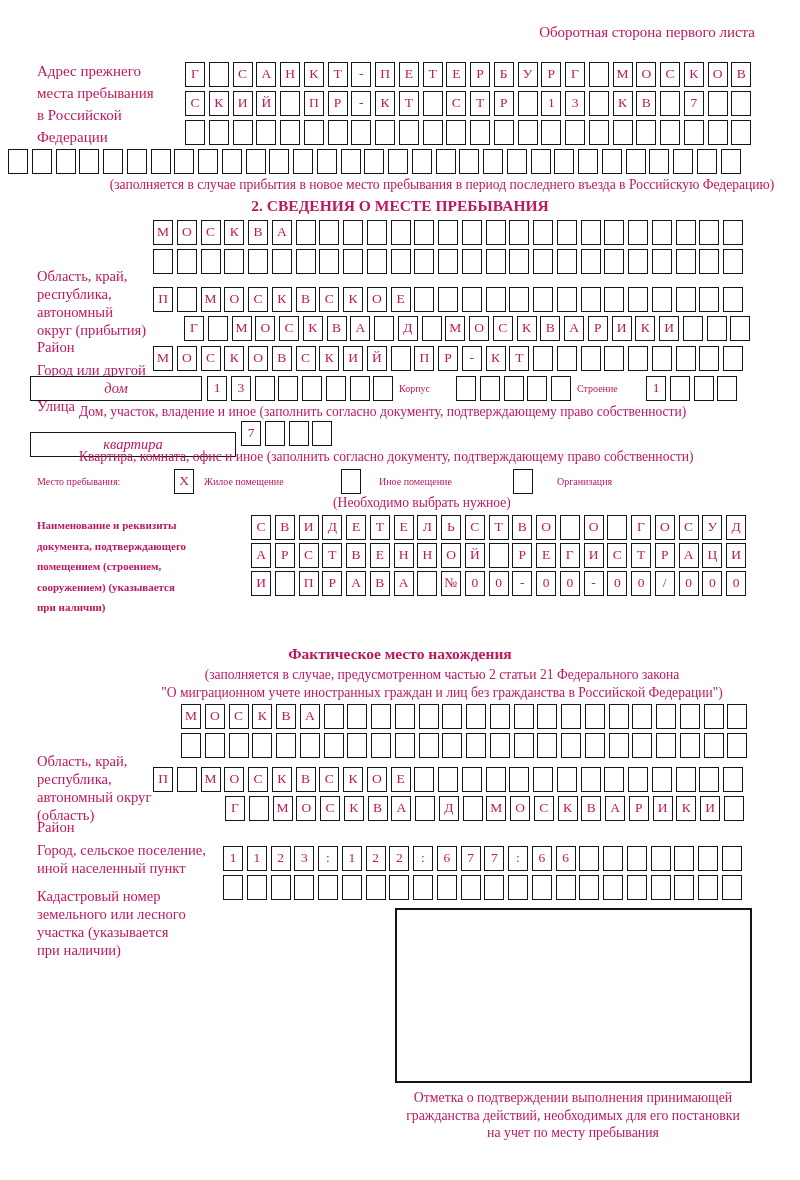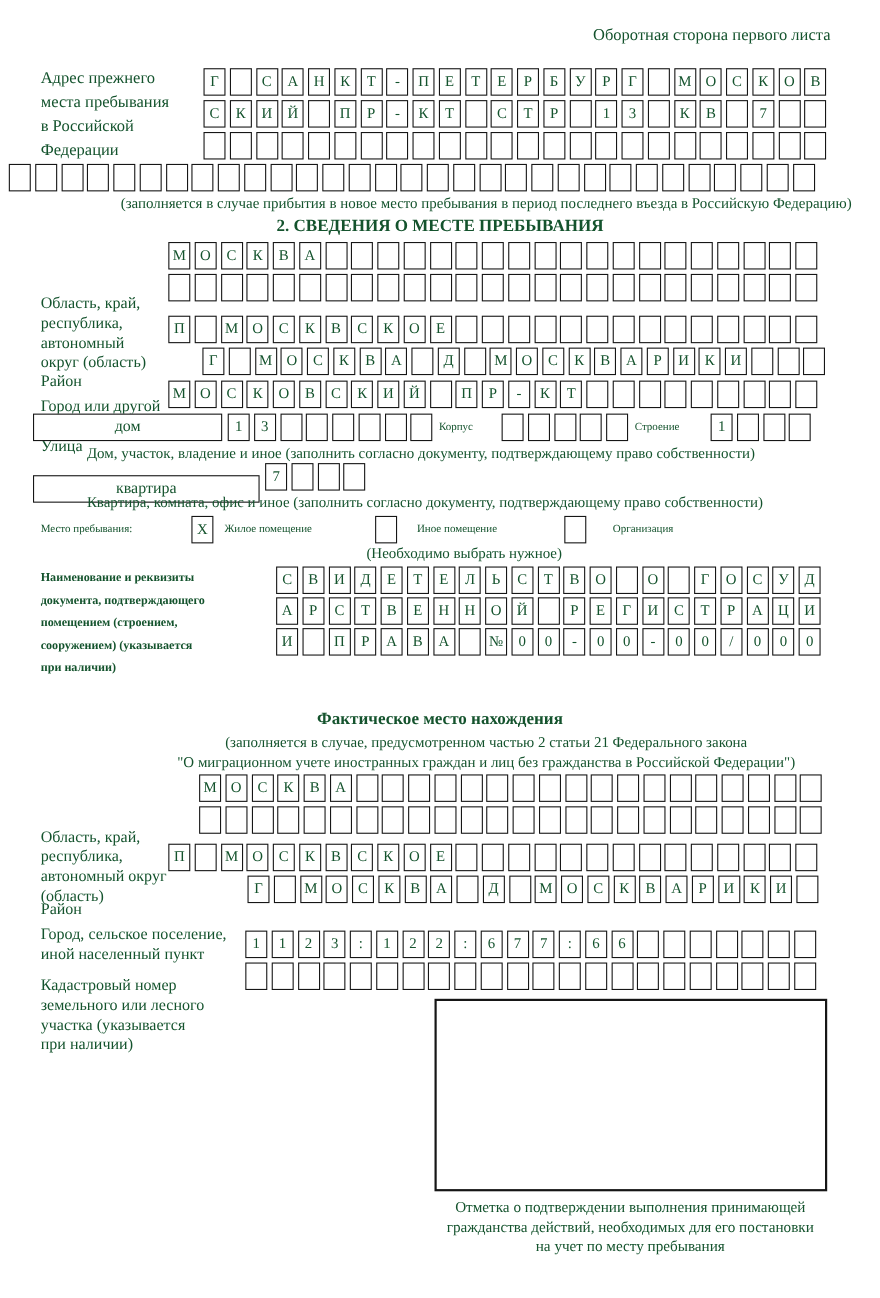"Оборотная сторона первого листа" #page { color: #14532d -> #be185d }
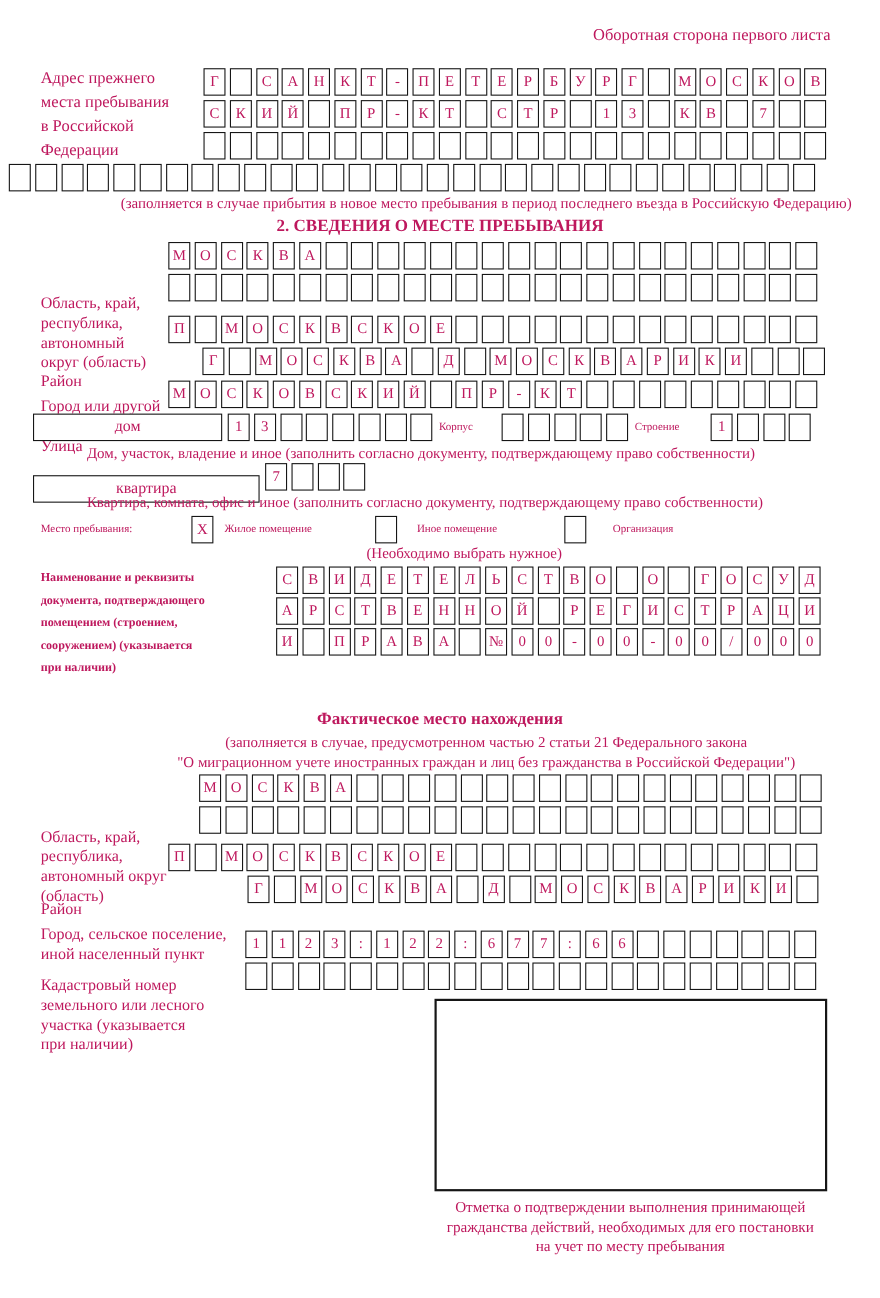"округ (область)" div { text: область -> прибытия }
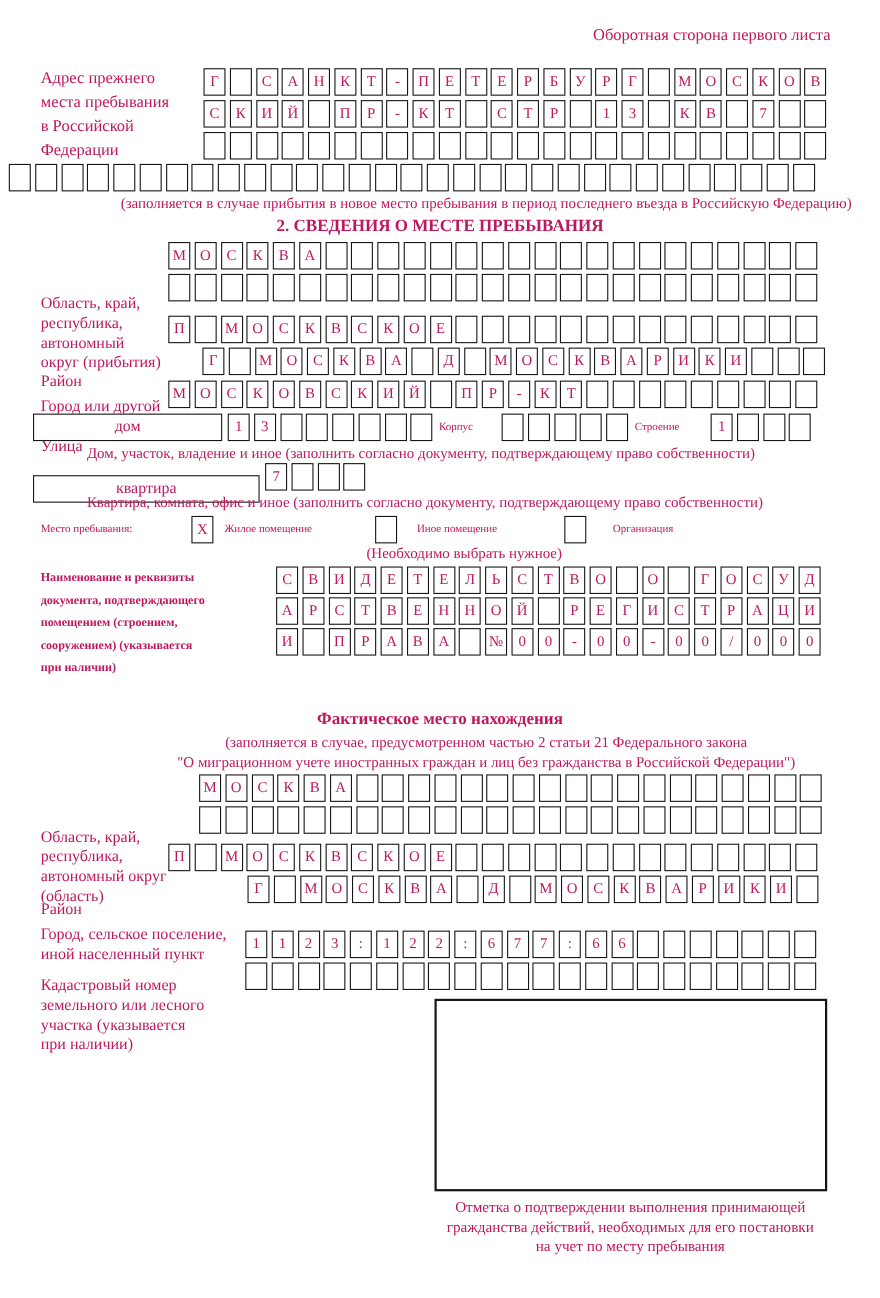"дом" .widebox { font-style: none -> italic }
